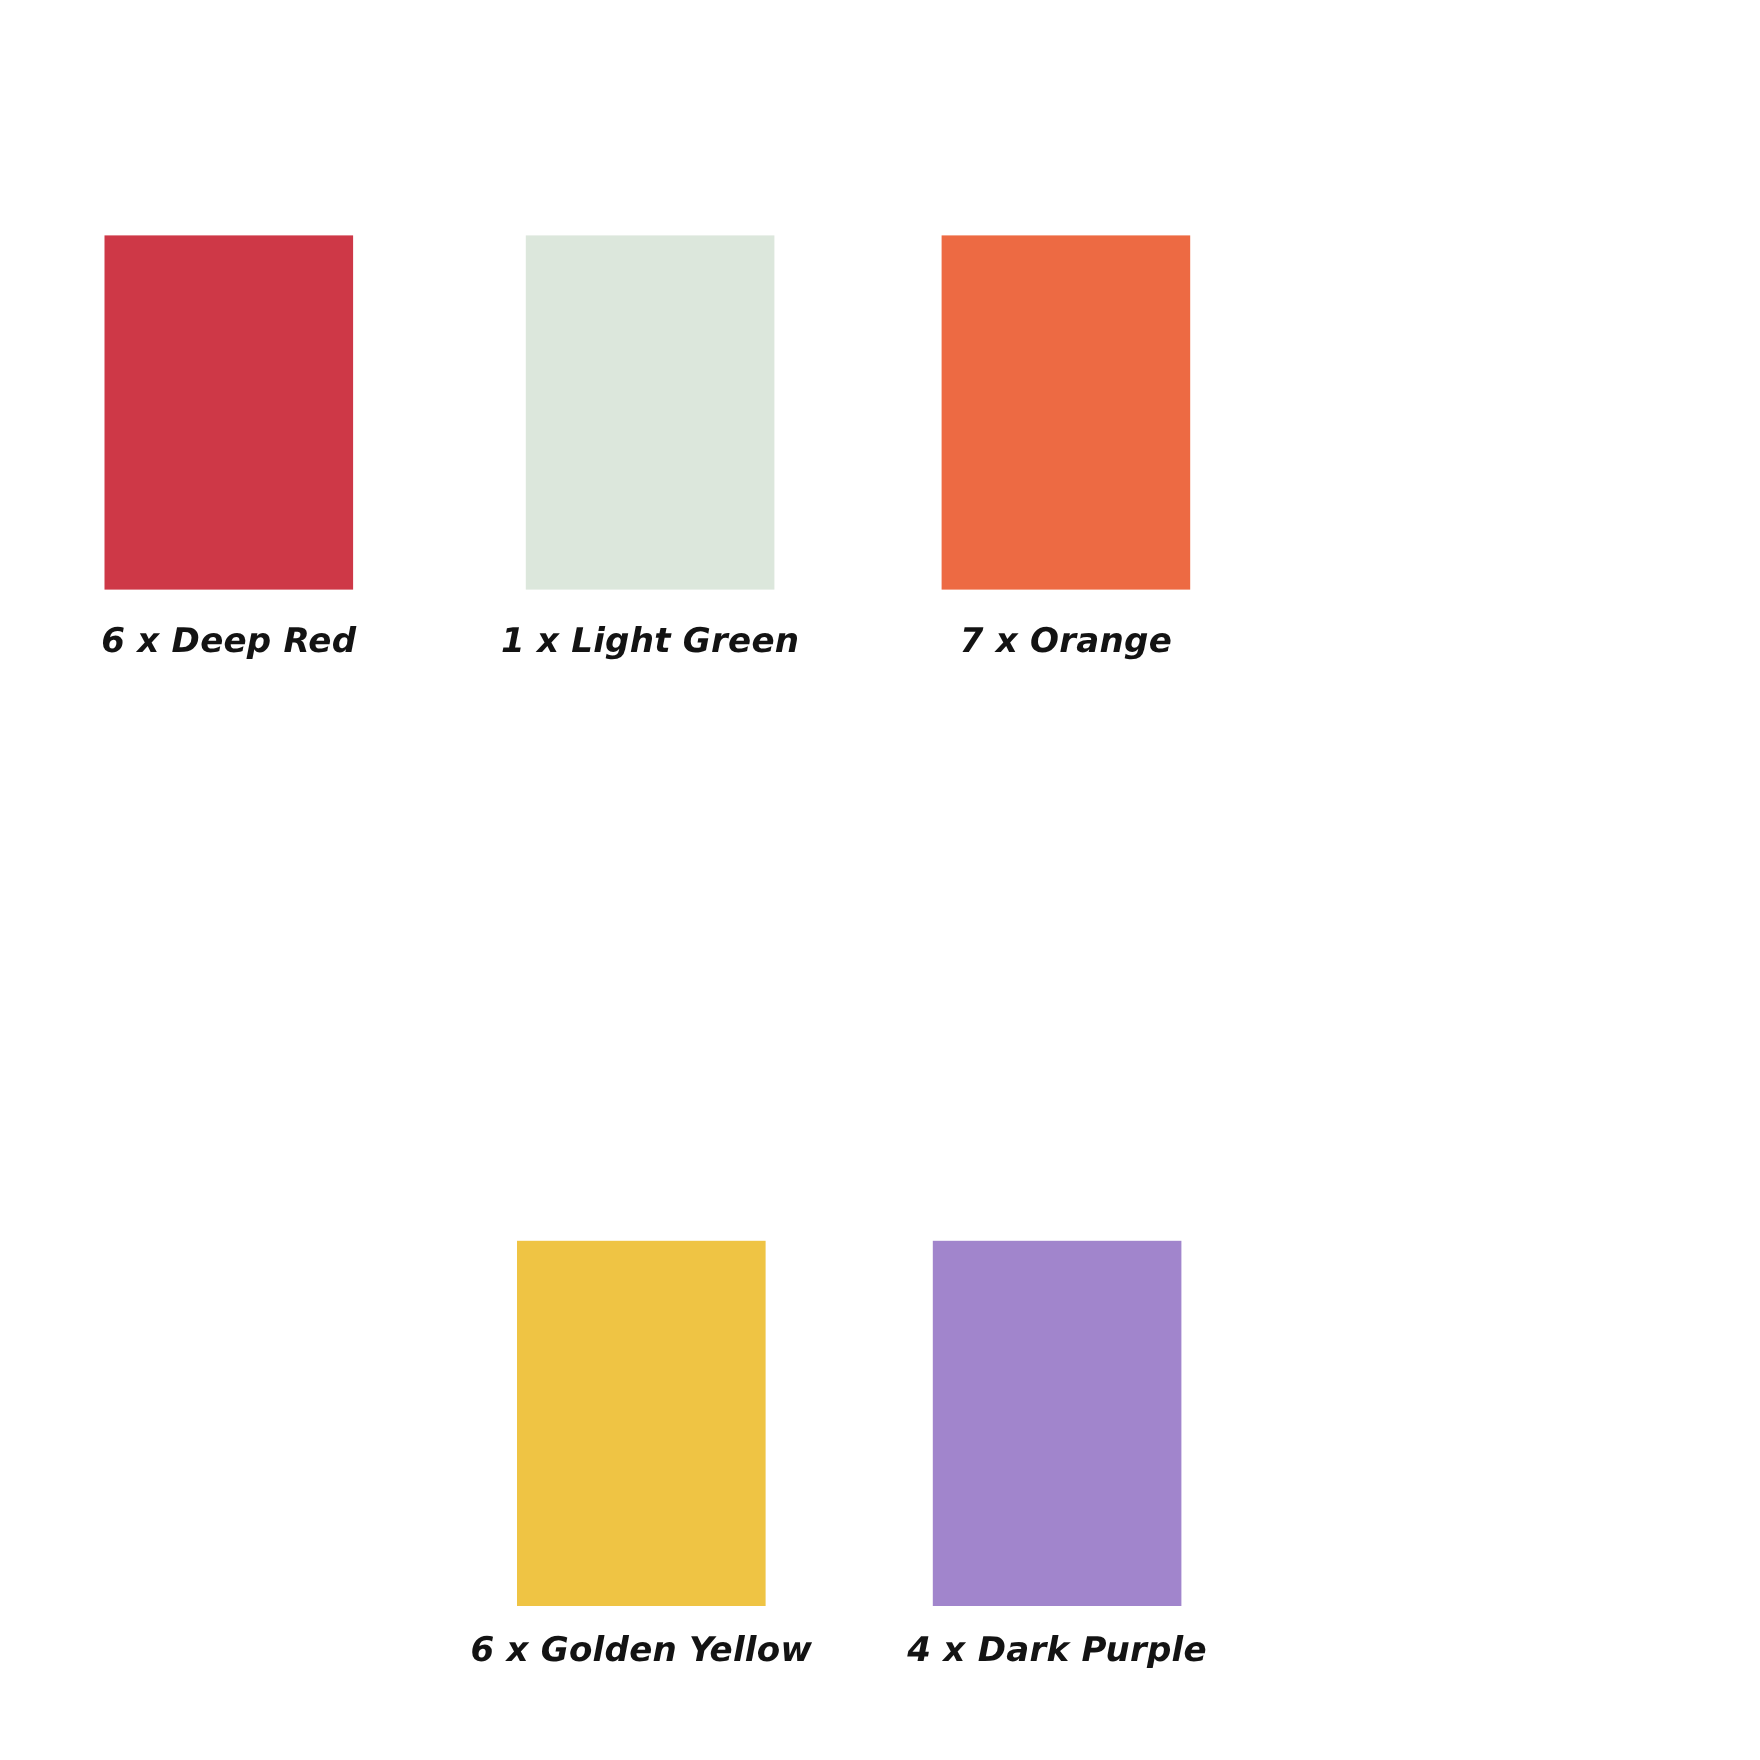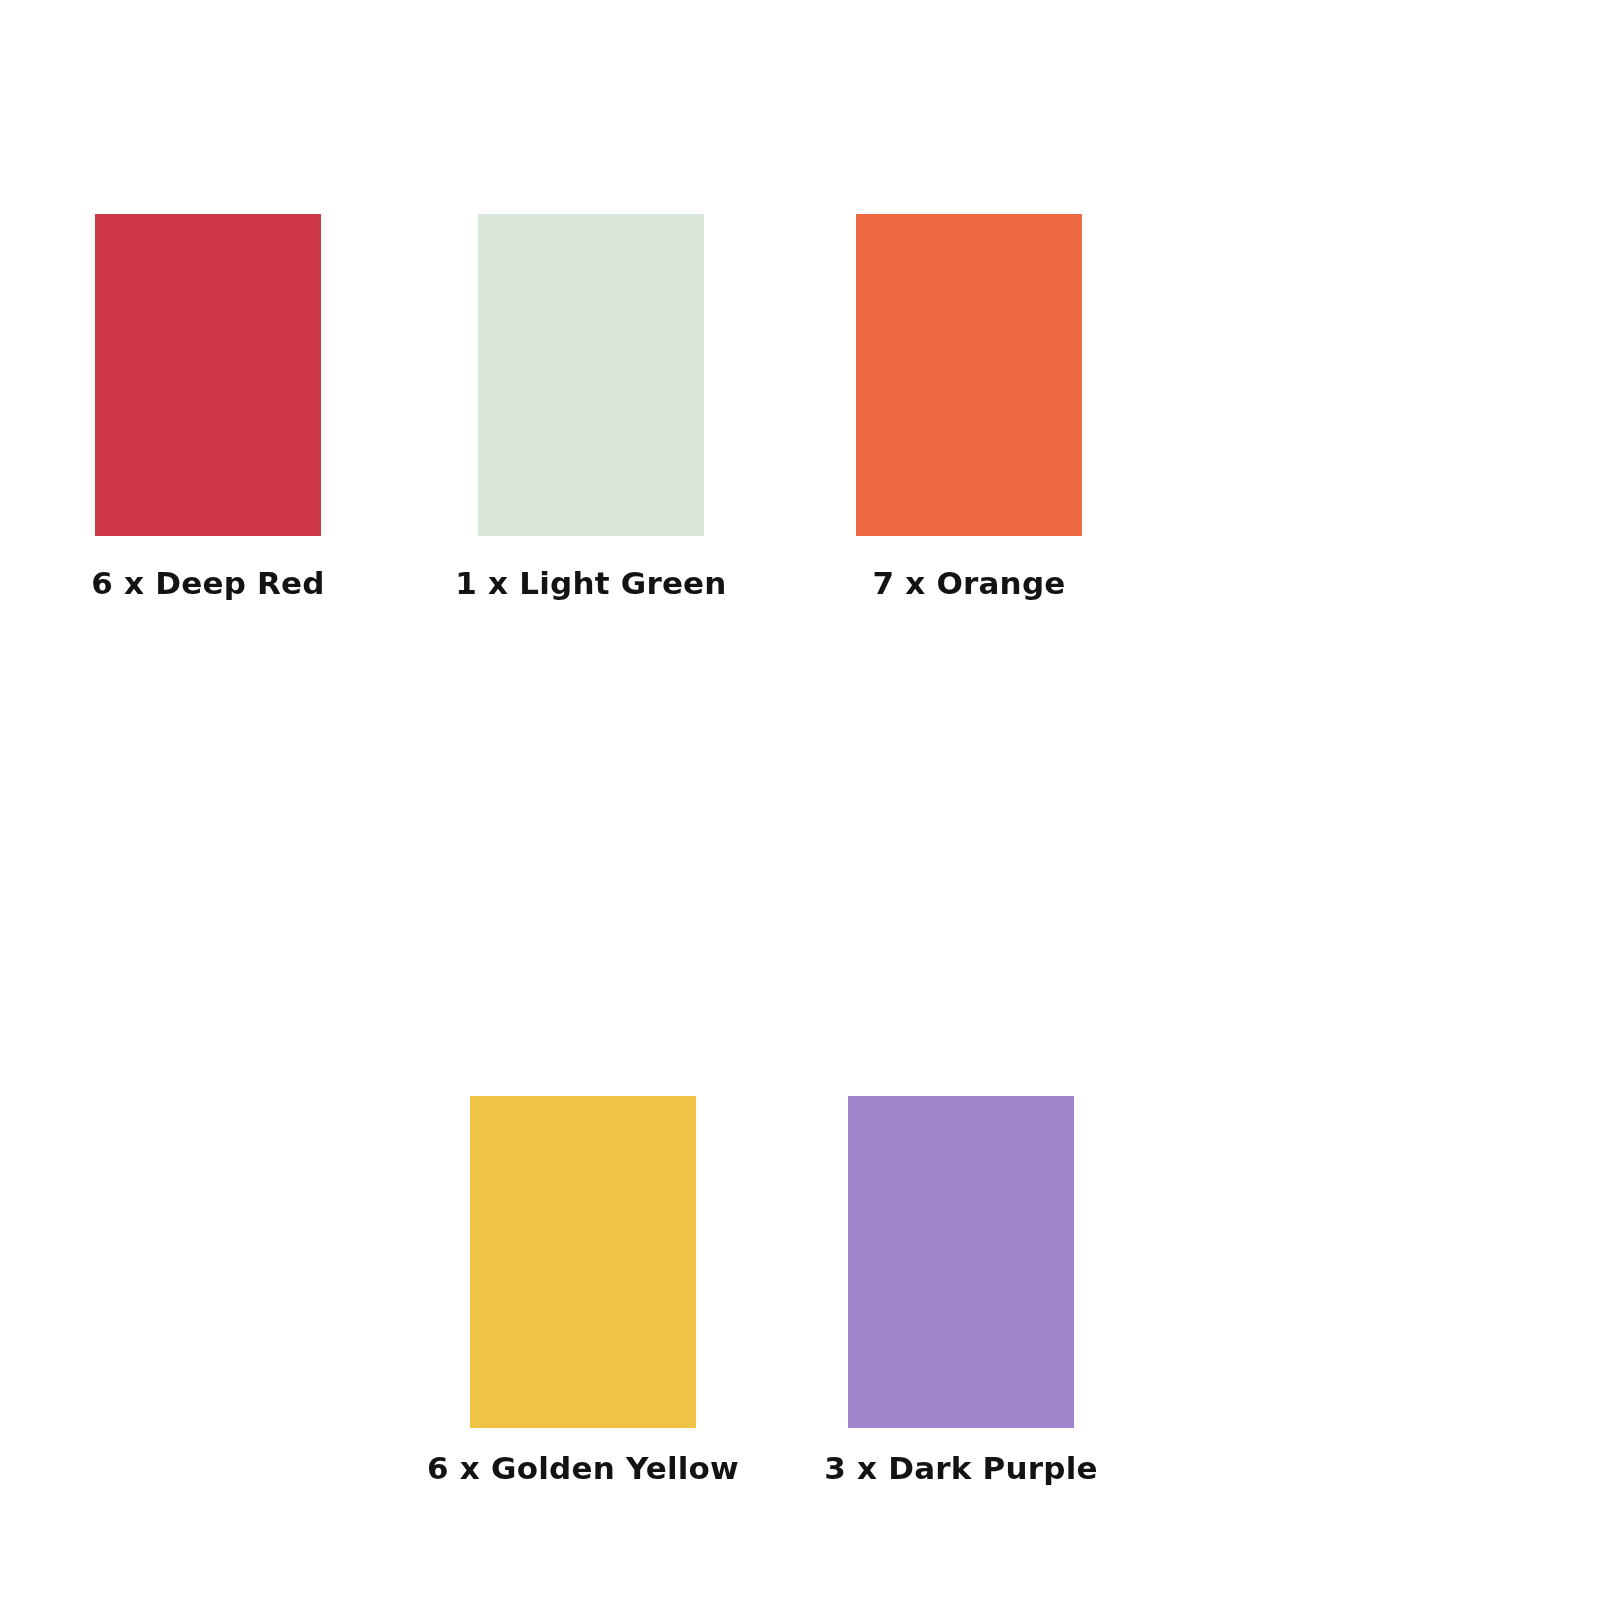"6 x Deep Red" #swatch-grid { font-style: none -> italic }
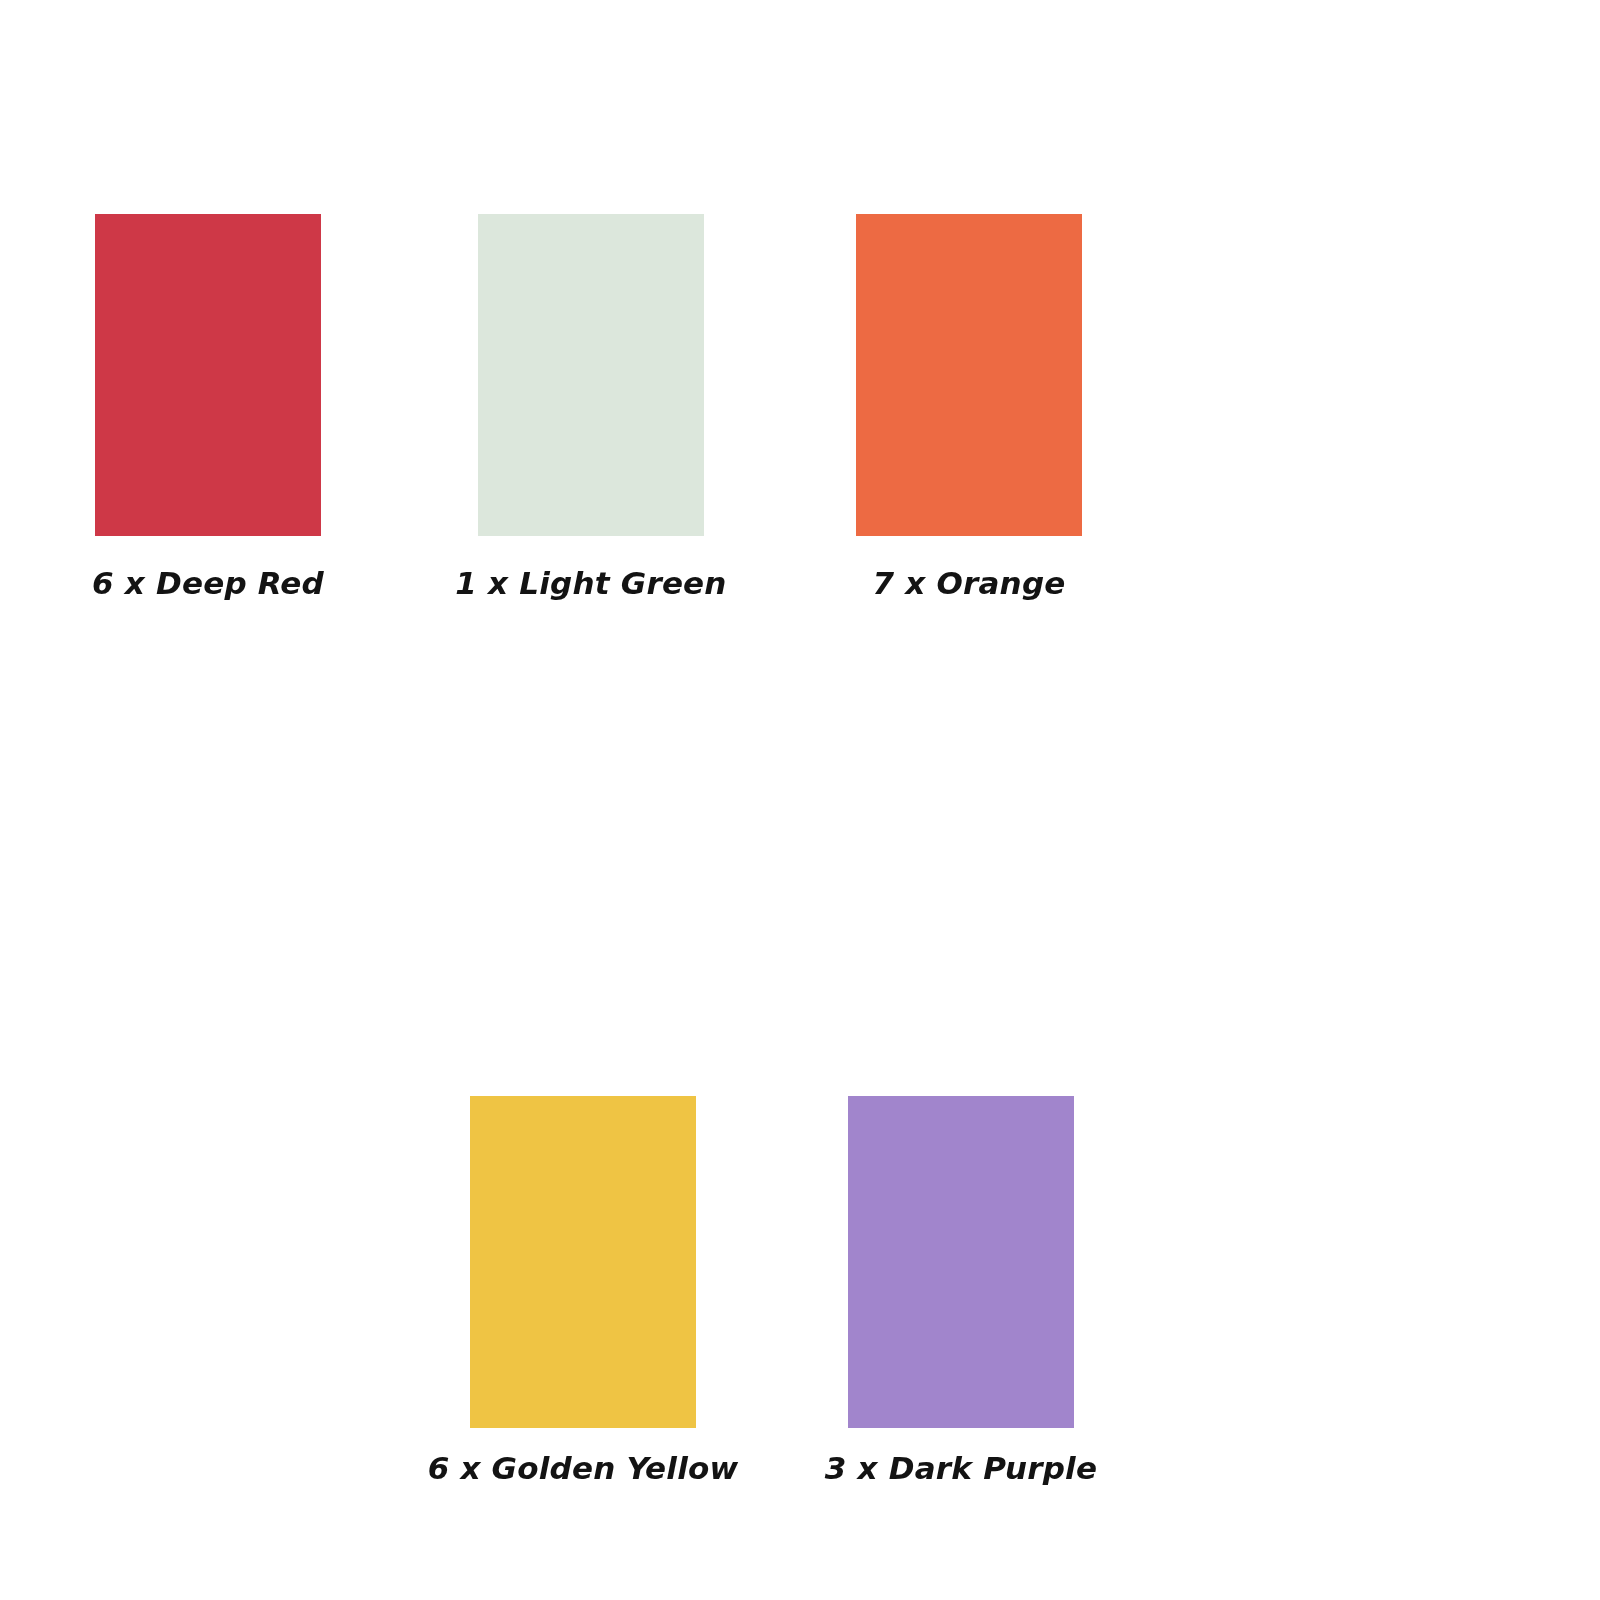"6 x Golden Yellow" #row-3 { top: 1096px -> 1128px }
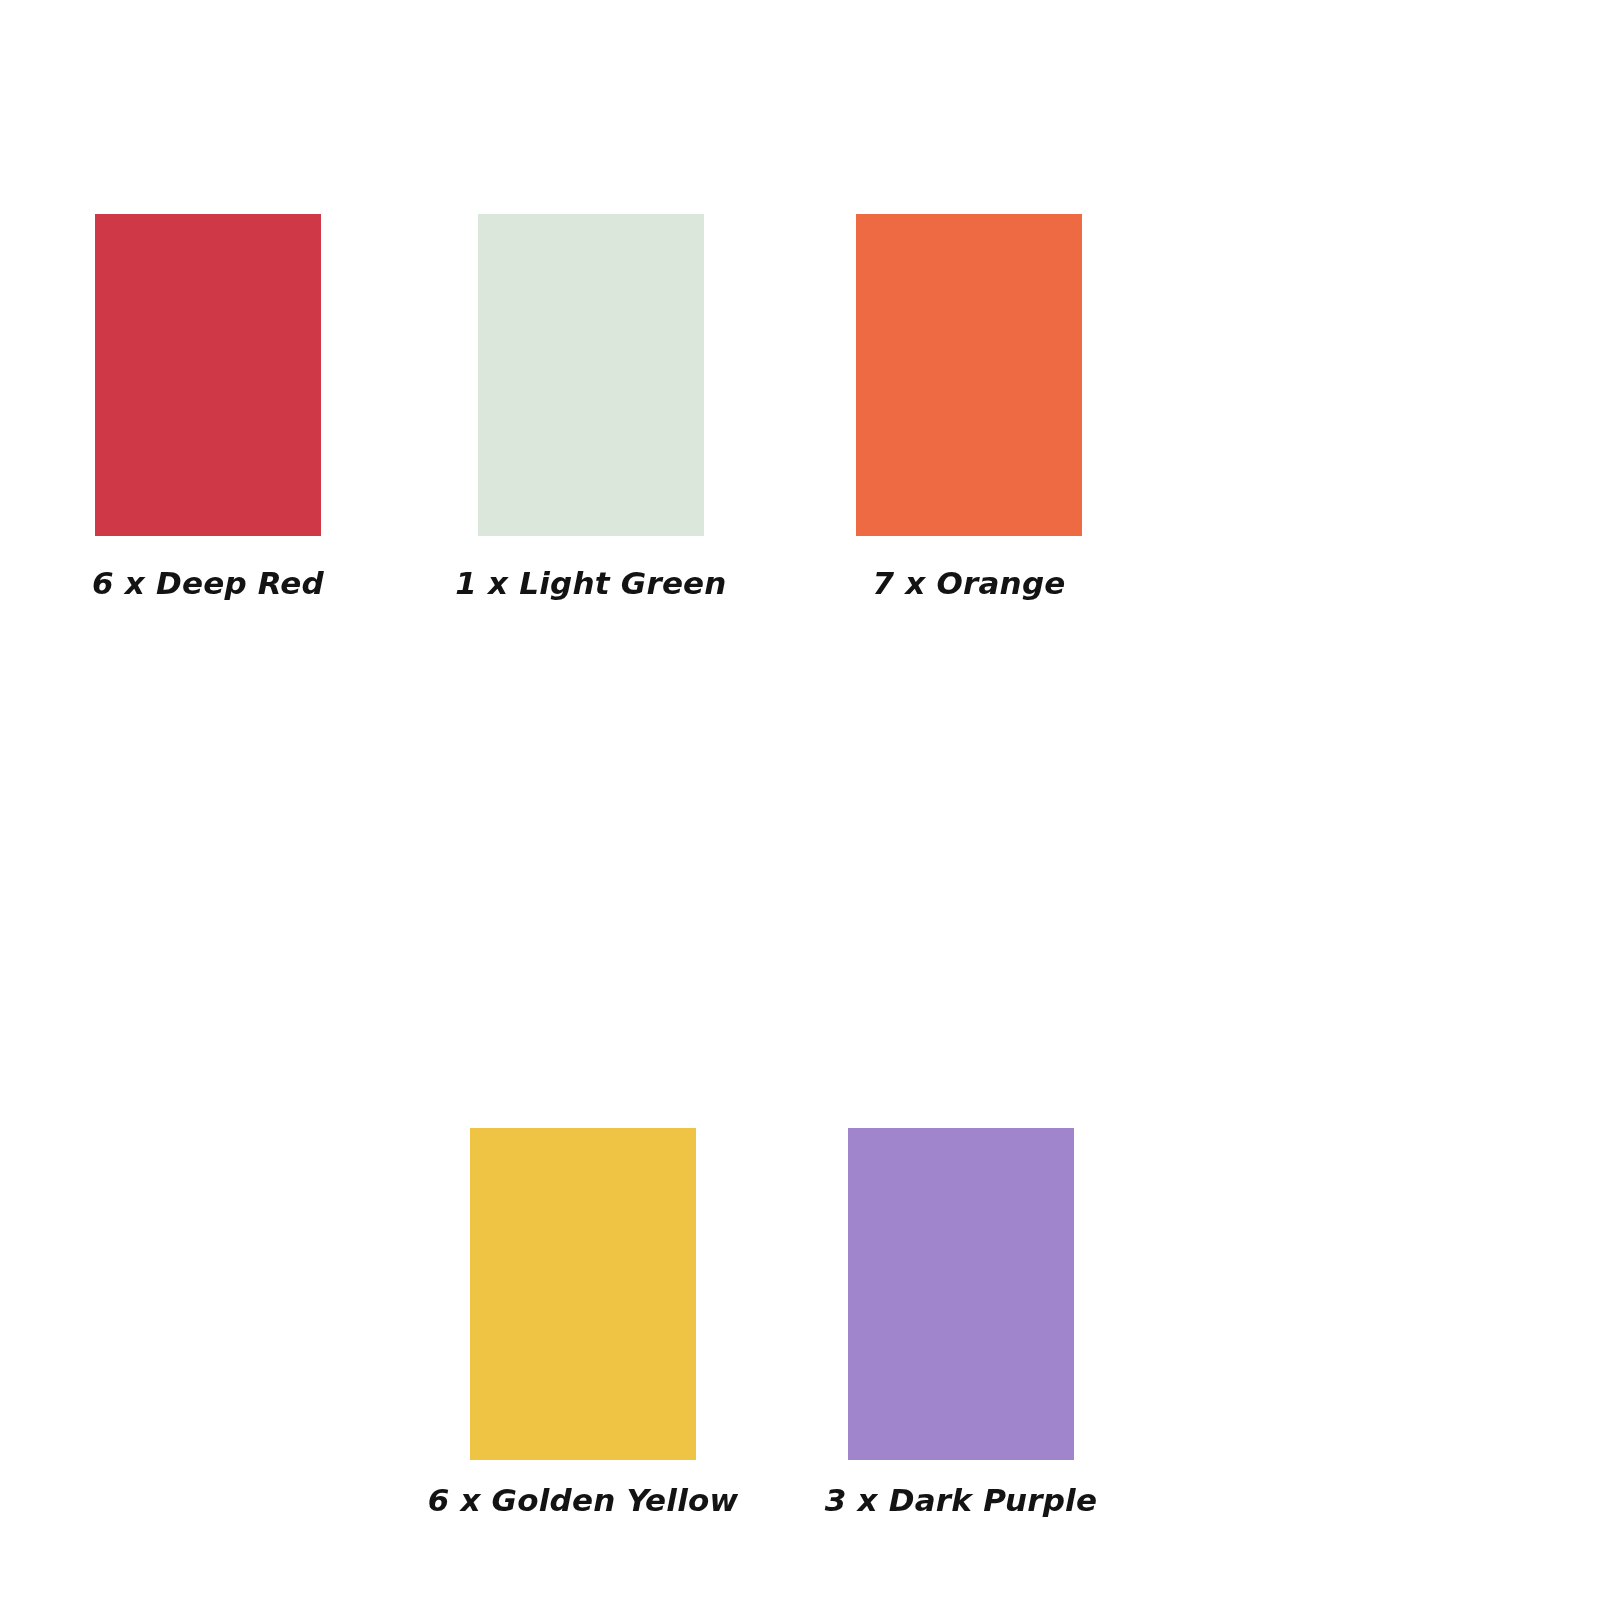"3 x Dark Purple" div.swatch-label { text: 3 -> 4 }
